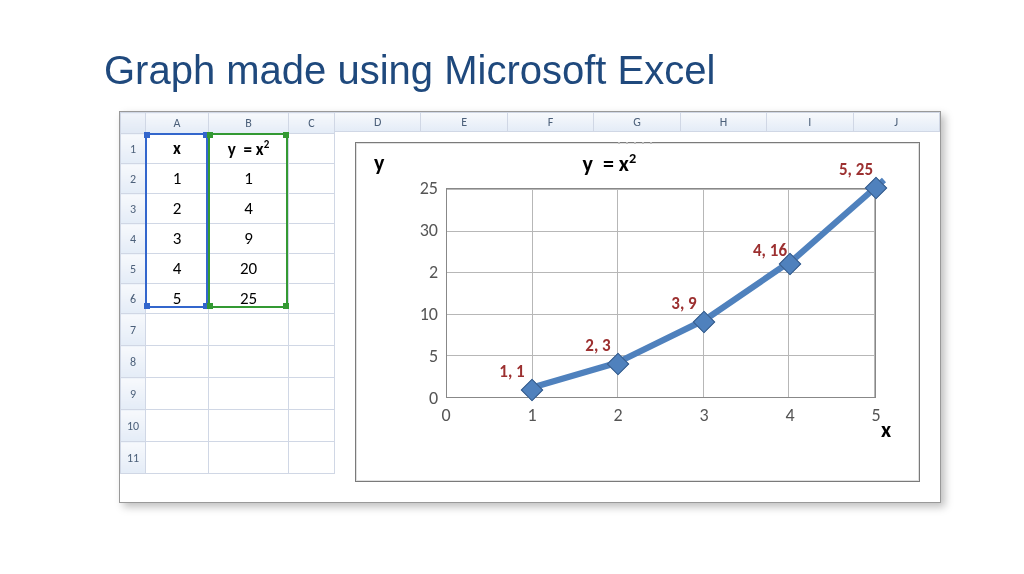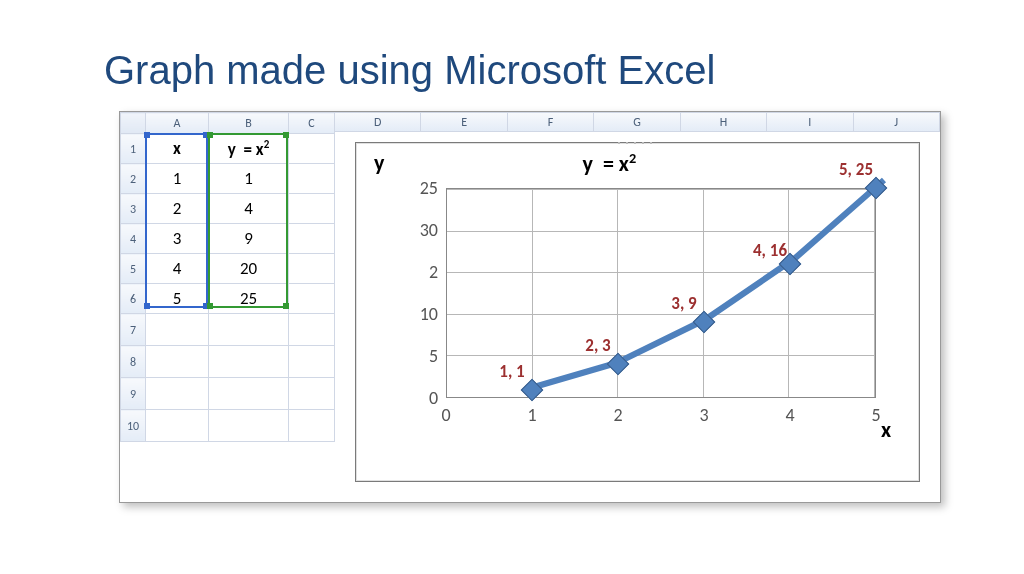"11" tr { html: none -> <tr> <td>11</td> <td></td> <td></td> <td></td> </tr> }
